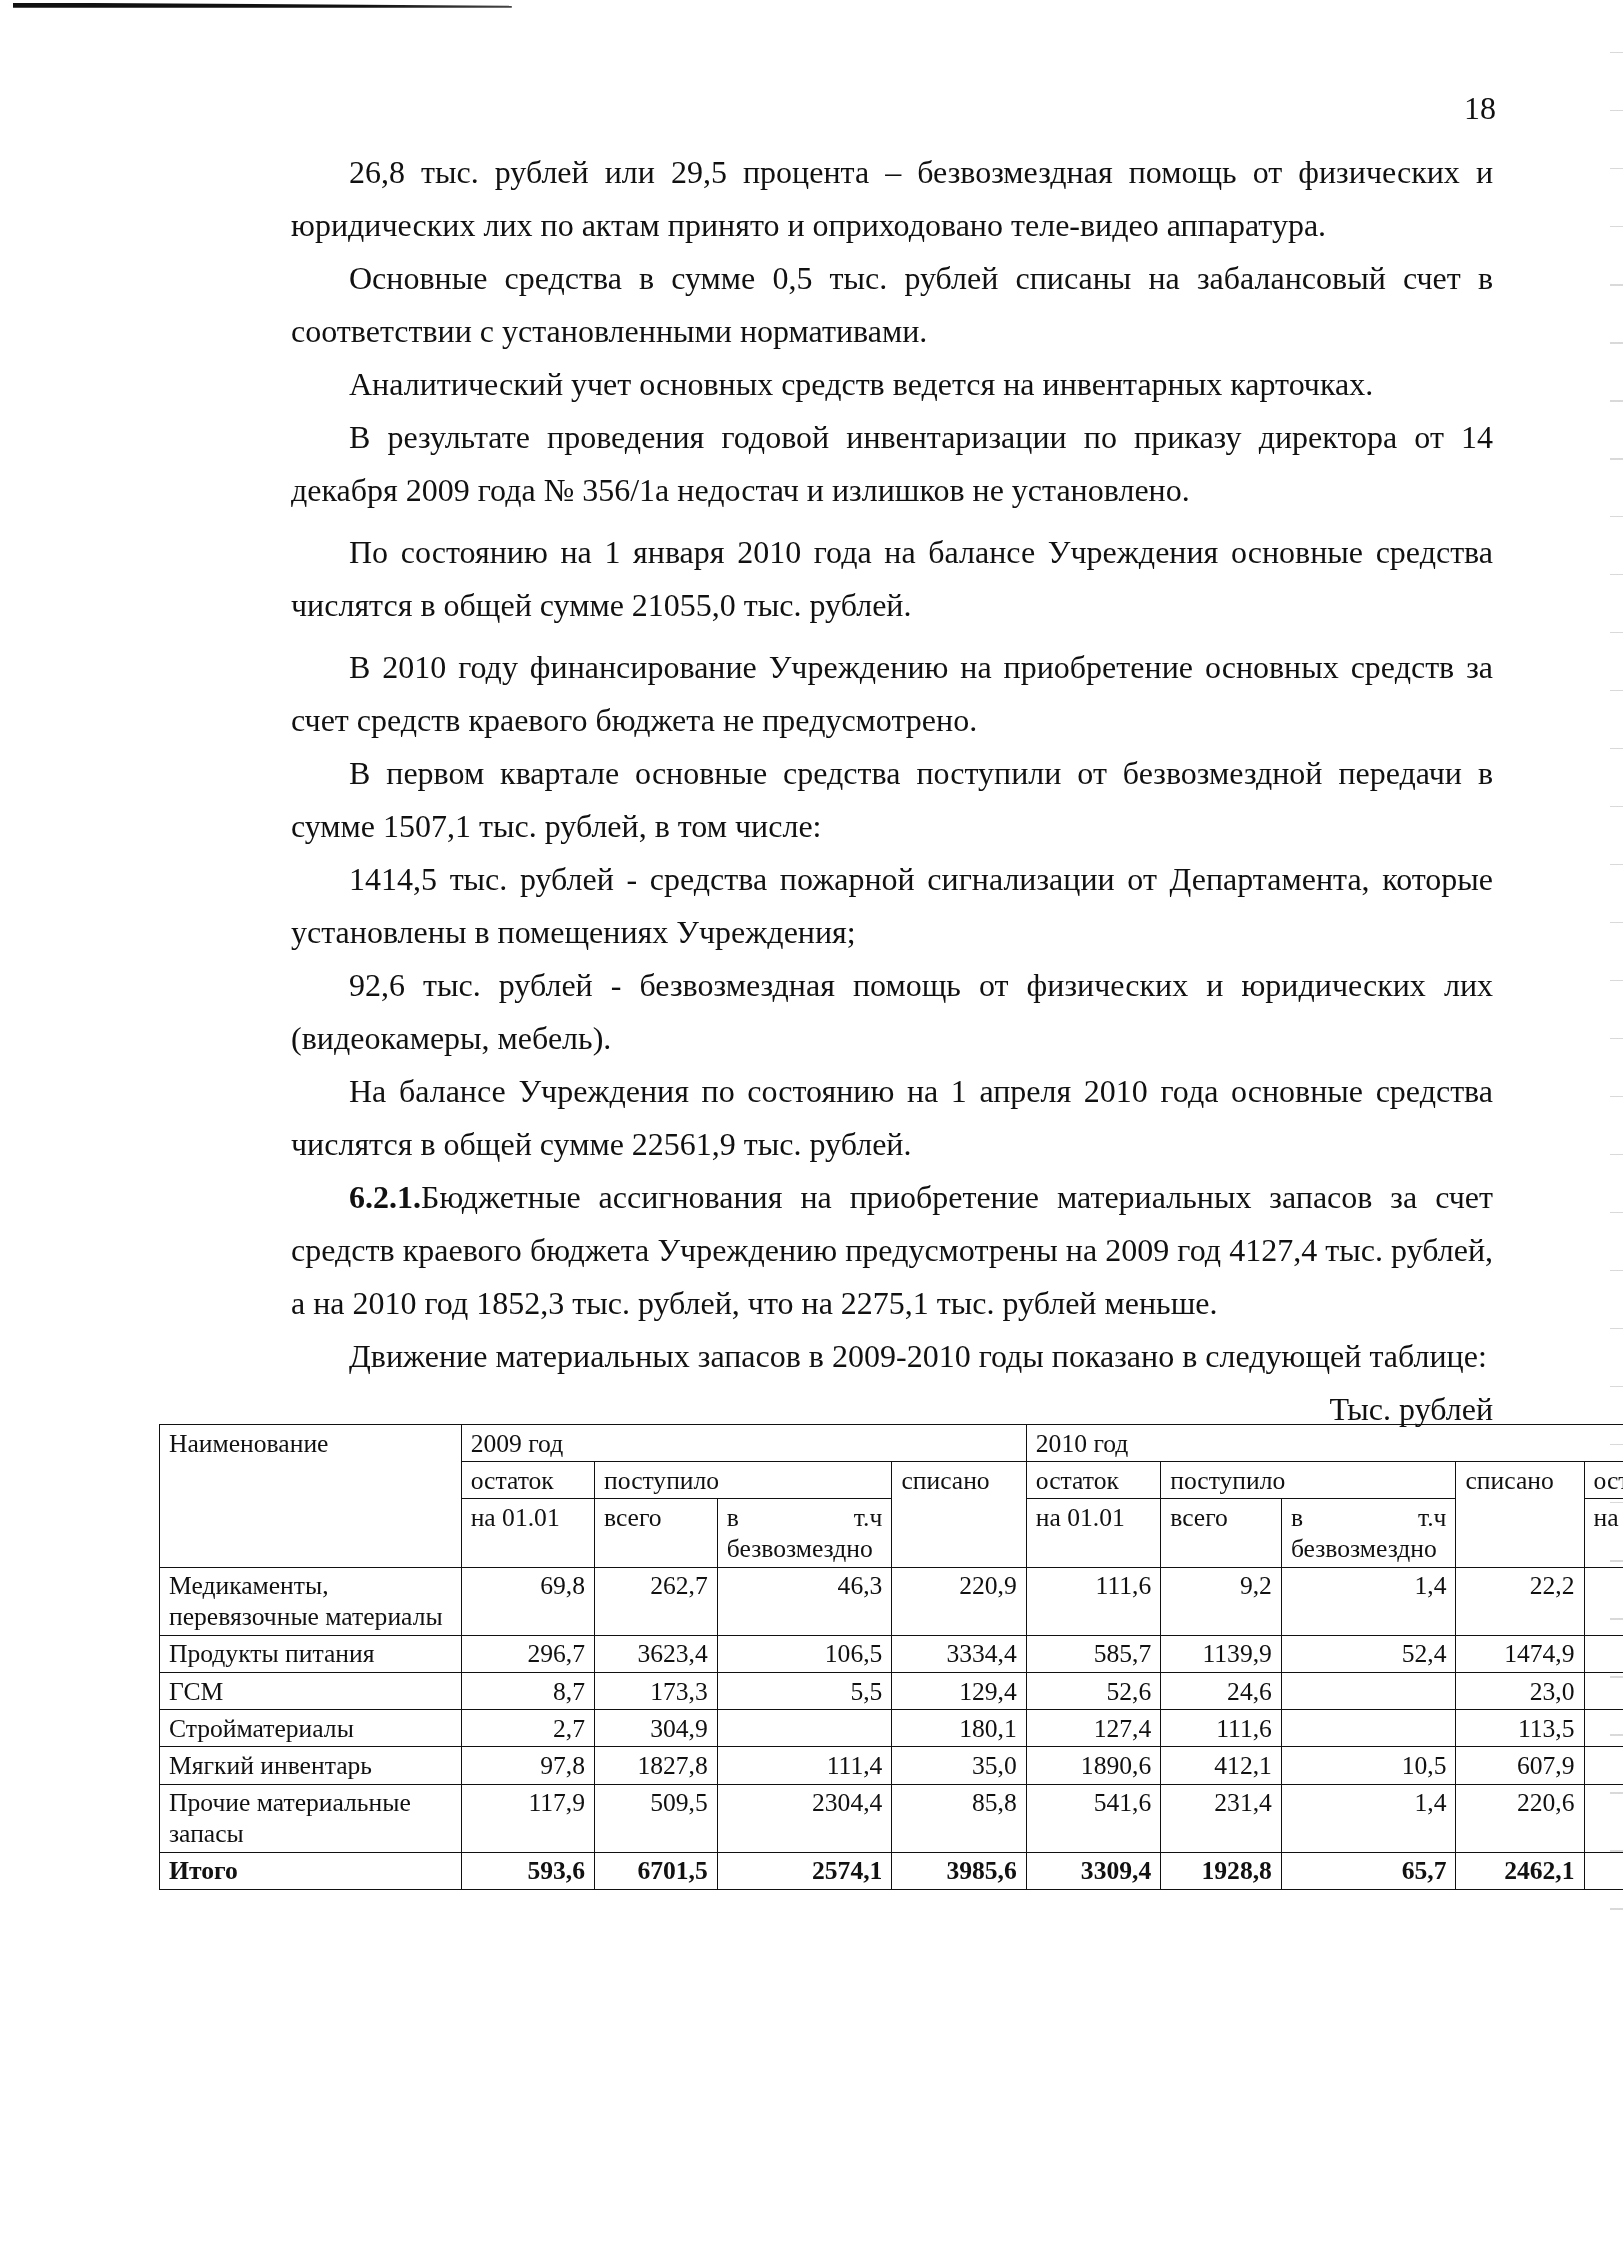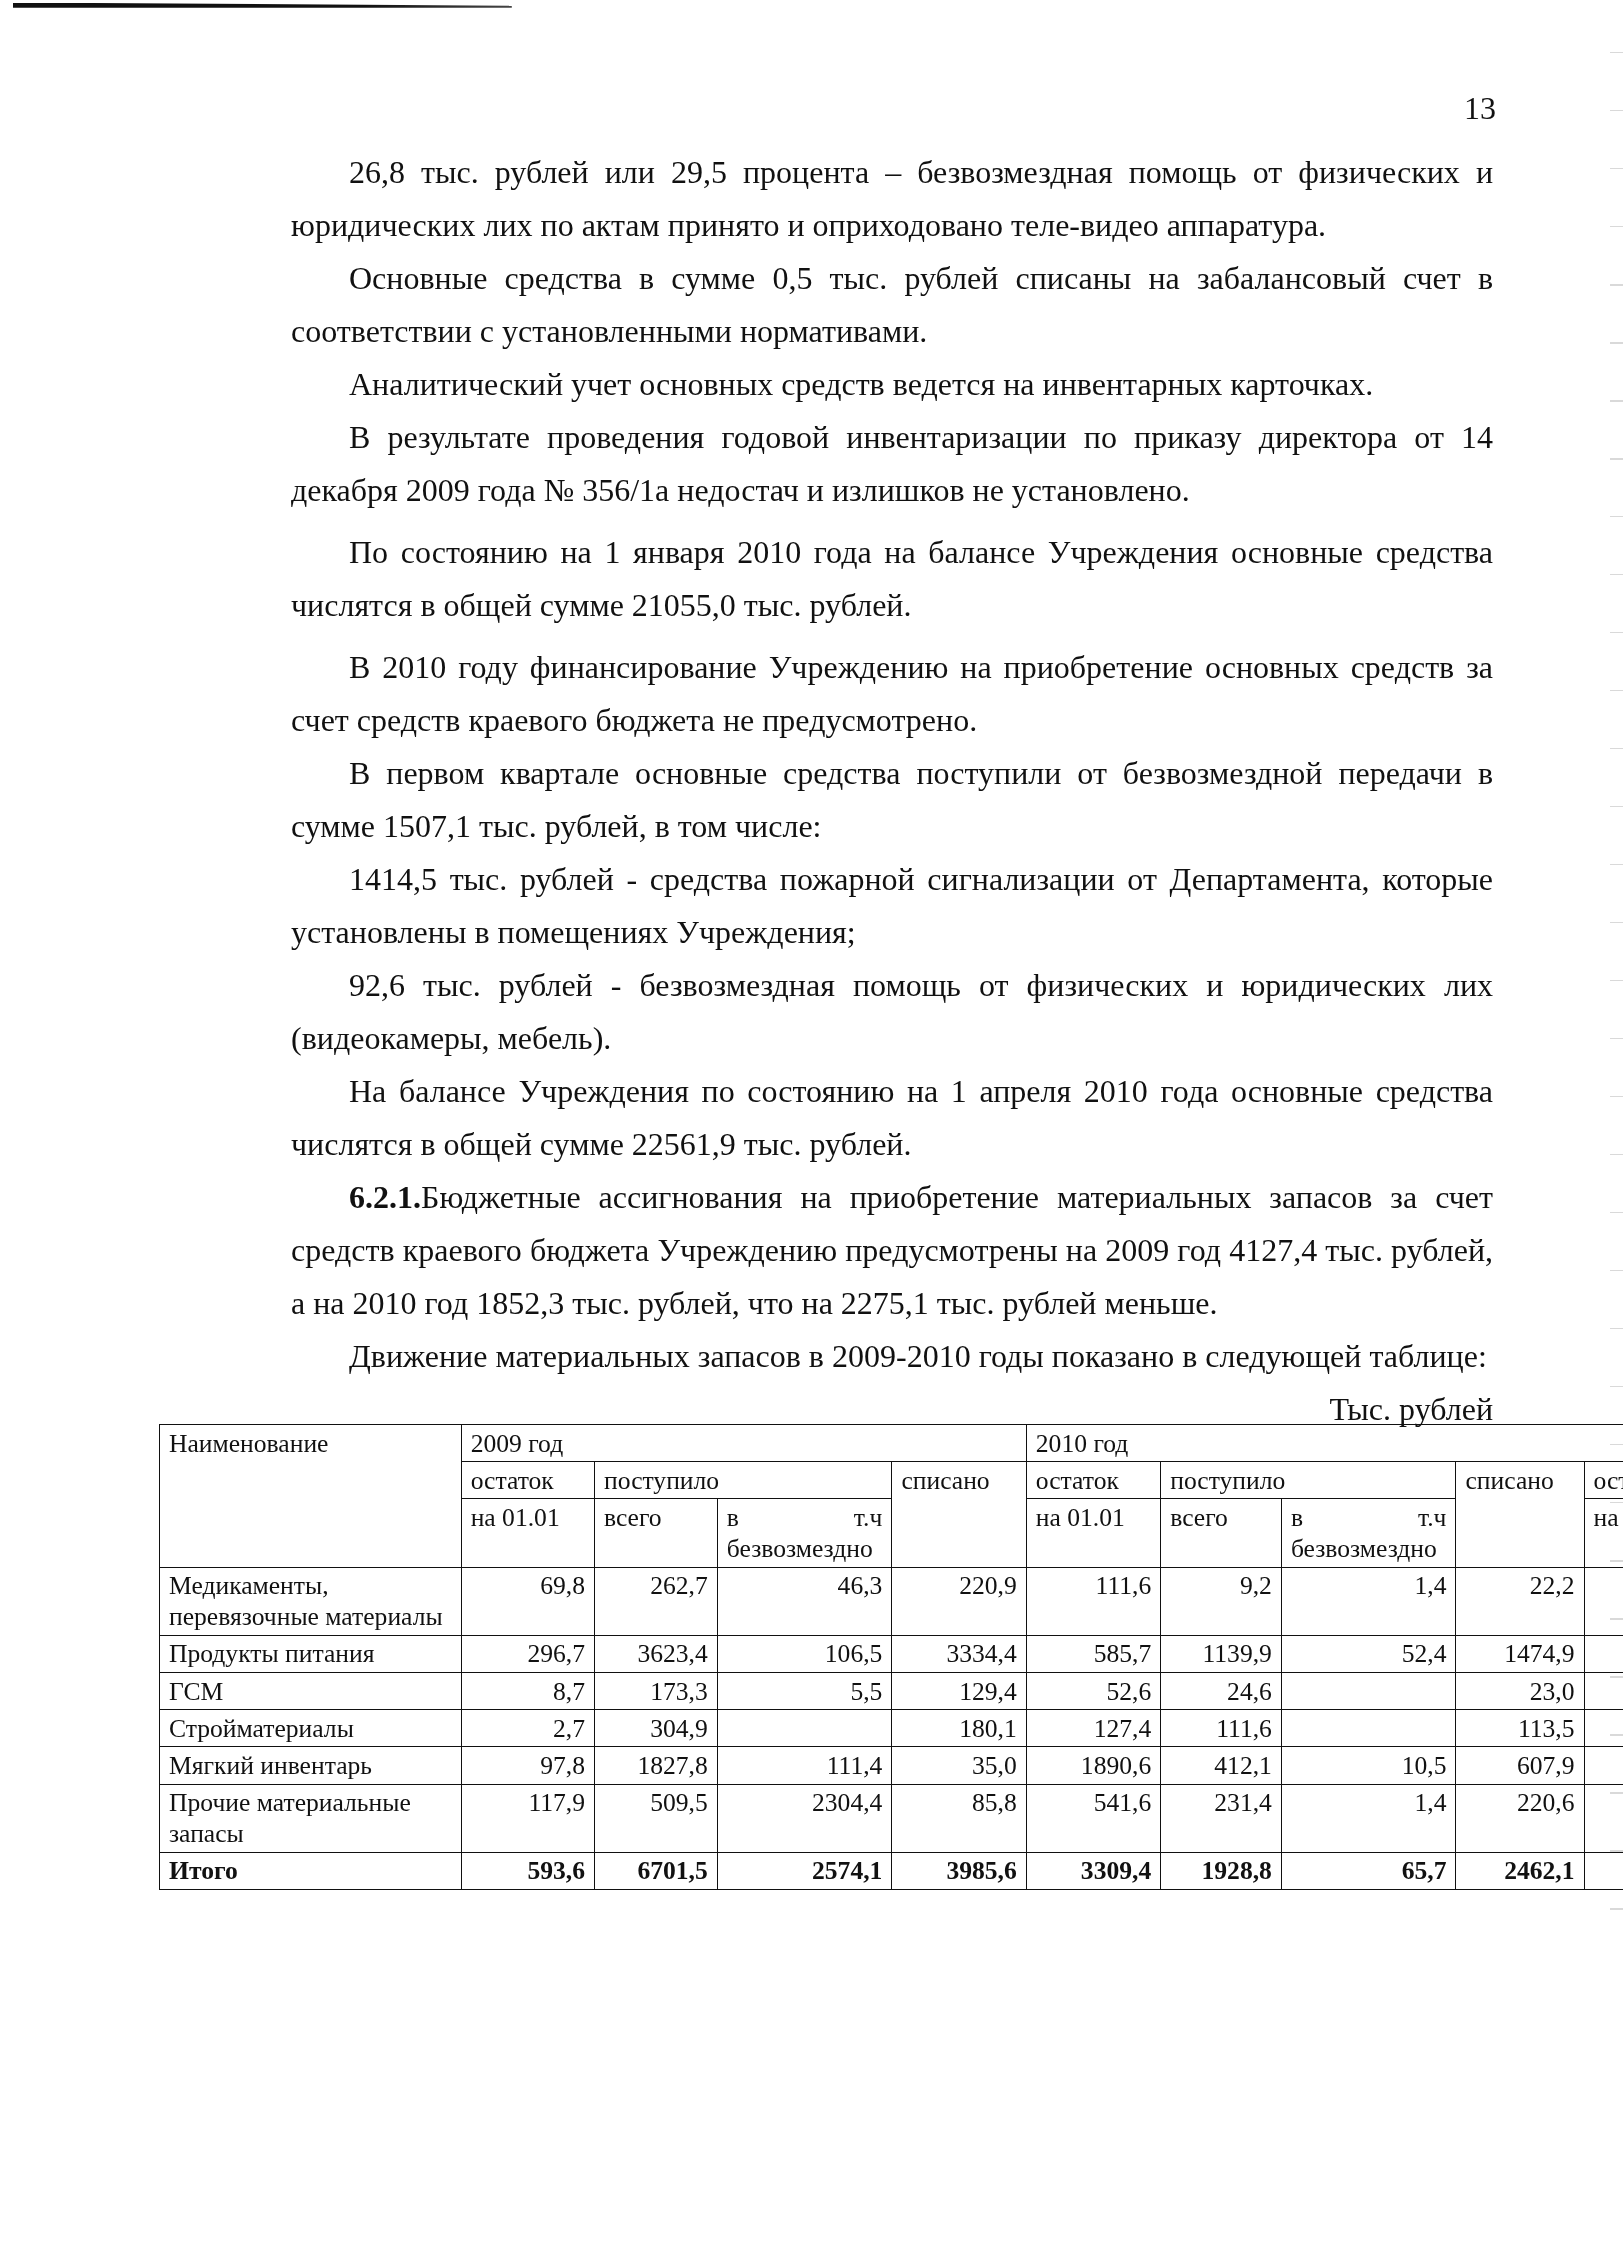"13" div.page-number { text: 13 -> 18 }
